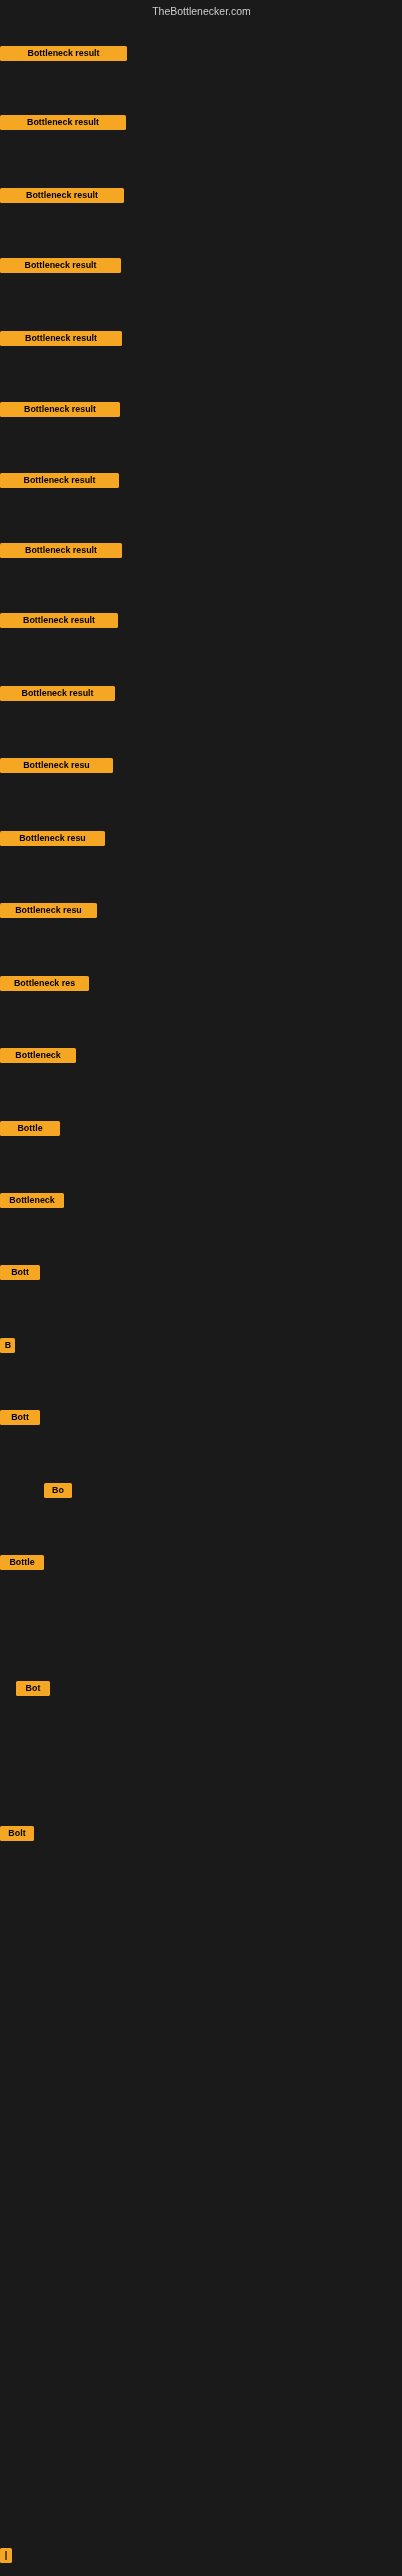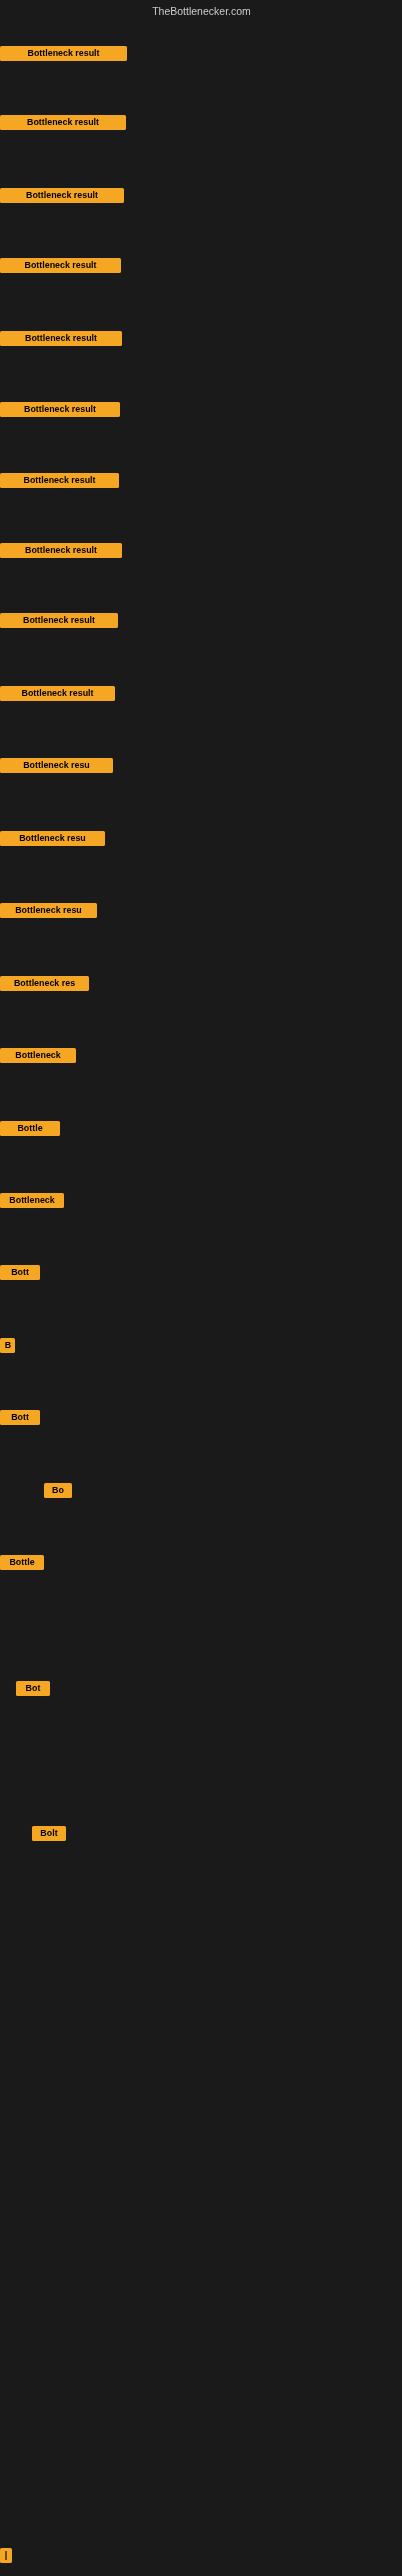"Bolt" div.row { padding-left: 32px -> none }
